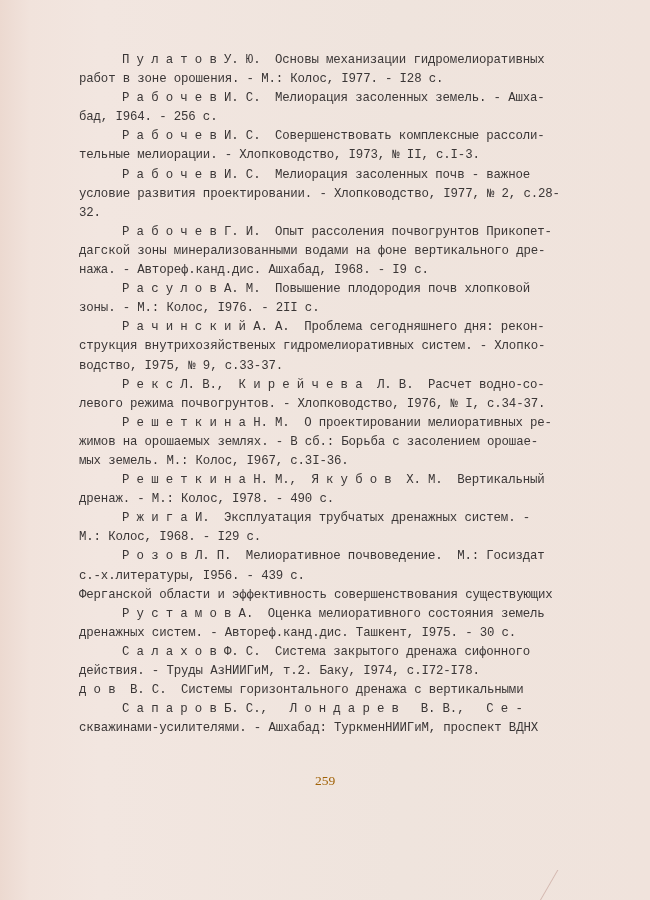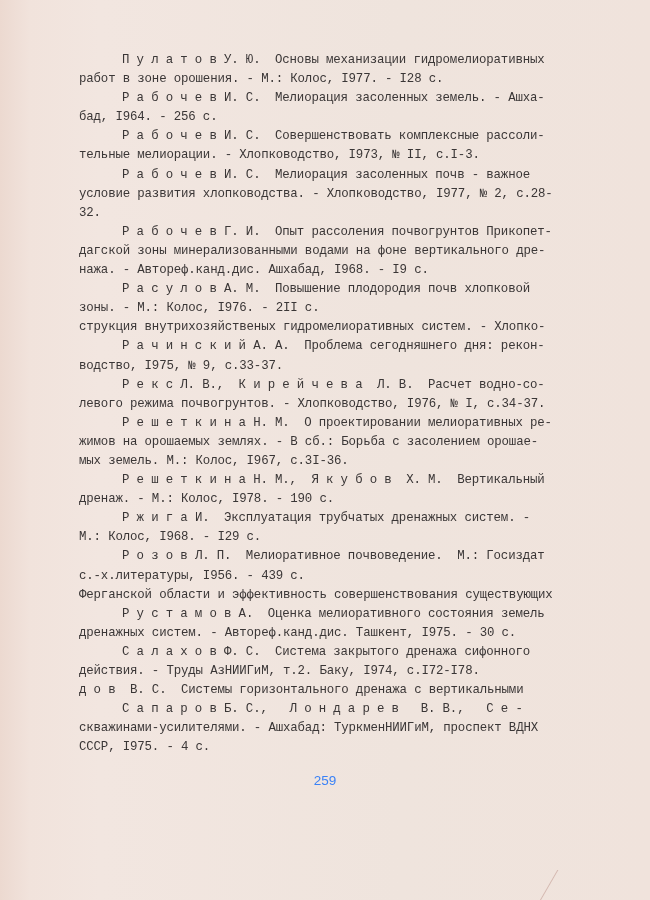"условие развития хлопководства. -" span.line { text: хлопководства -> проектировании }
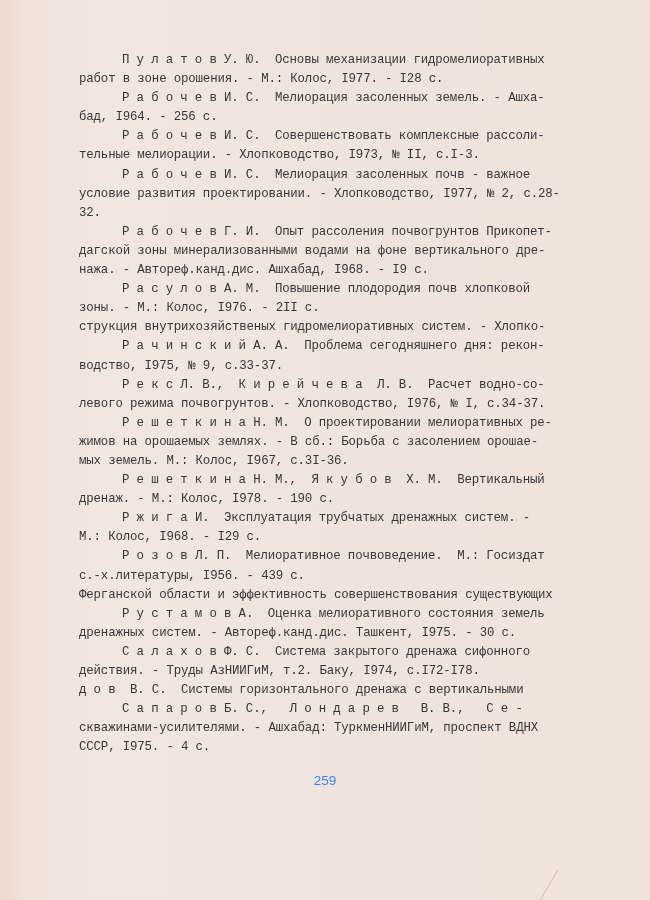"струкция внутрихозяйственых" span.line { order: before "Р а ч и н" -> after "Р а ч и н" }
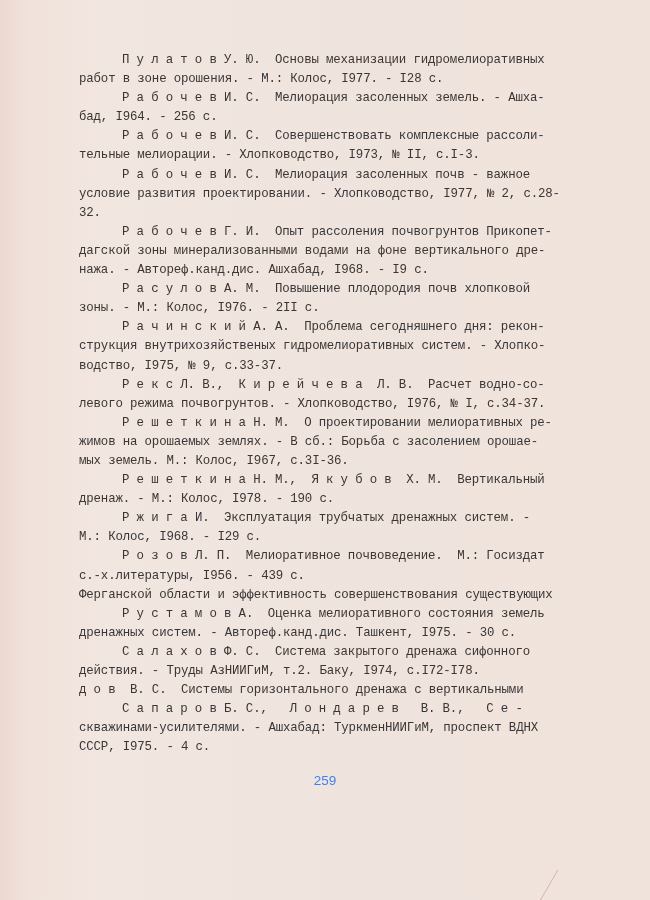"дренаж. - М.: Колос, I978." span.line { text: 190 -> 490 }
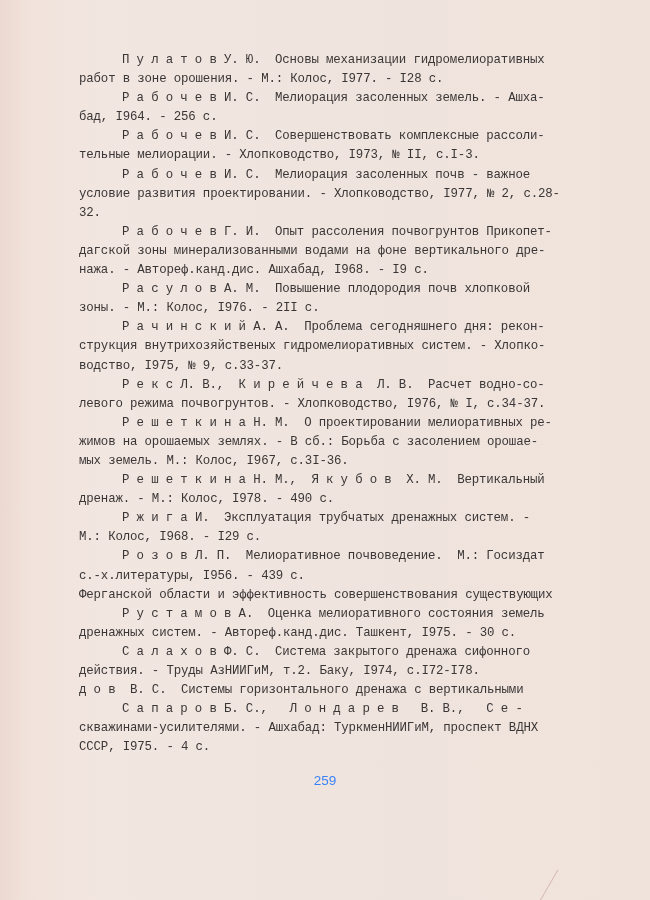"СССР, I975. - 4 с." span.line { html: <span>СССР, I975. - 4 с.</span> -> none }
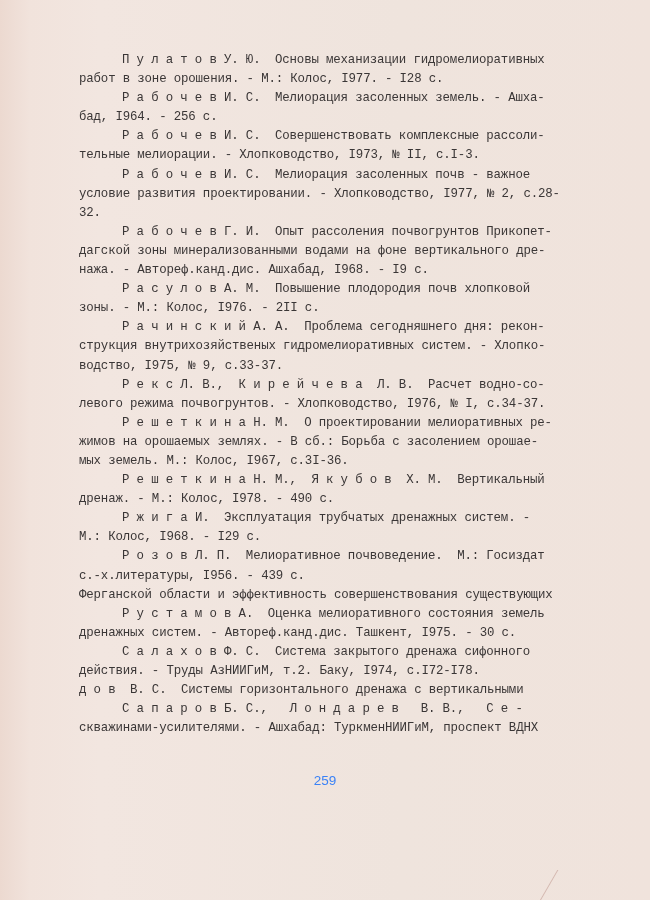"259" .page-number { color: #3b82f6 -> #a16207; font-family: Liberation Sans, sans-serif -> Liberation Serif, serif }
